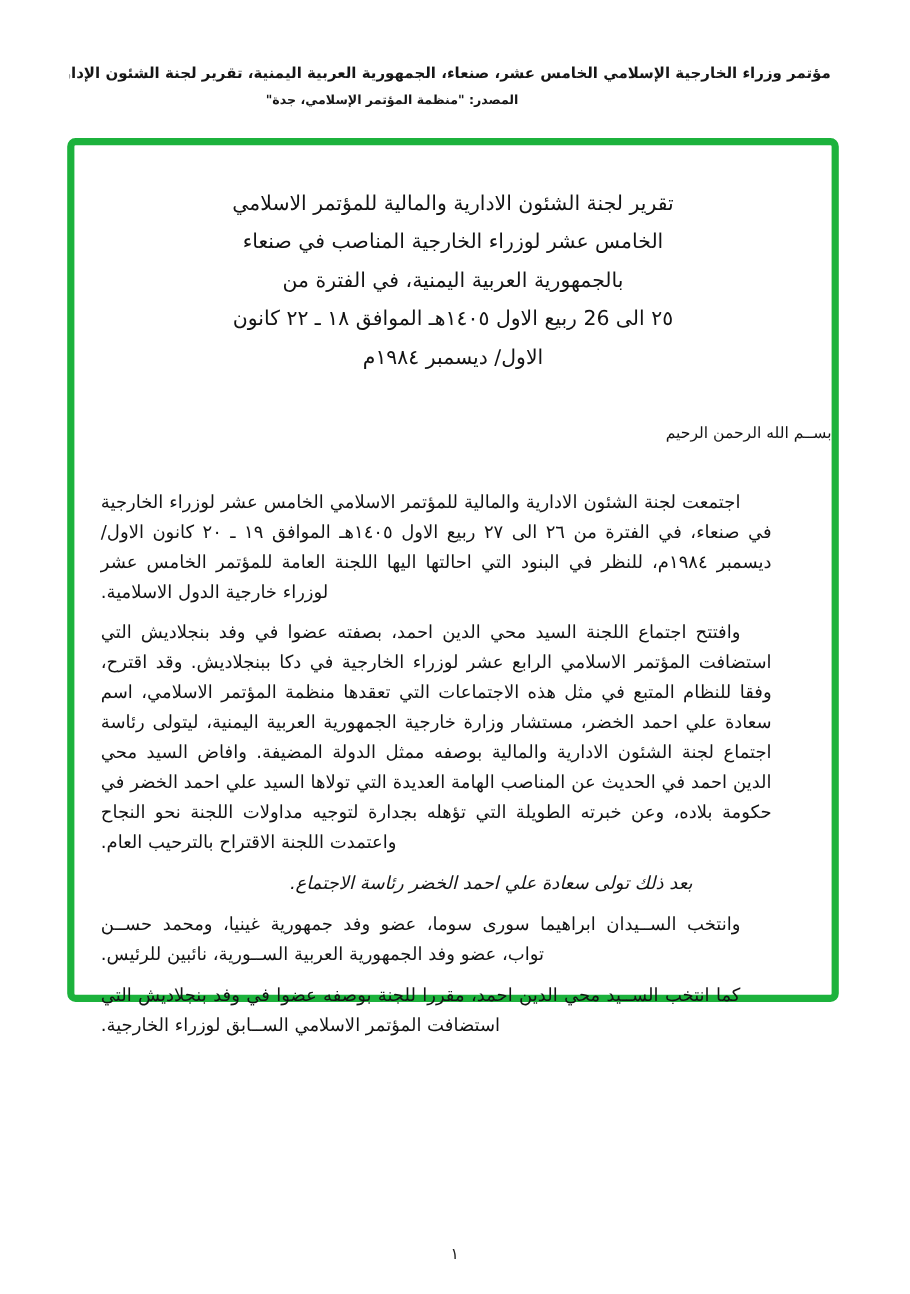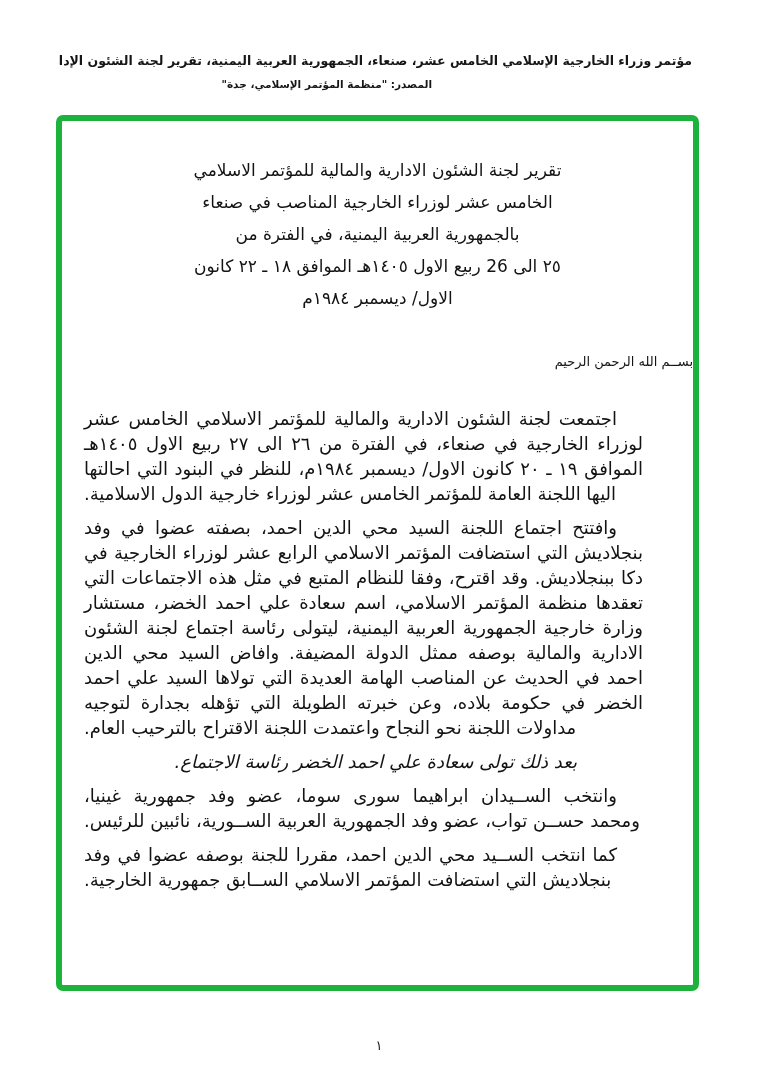"تقرير لجنة الشئون الادارية والمالية" .doc-frame { height: 876px -> 720px }
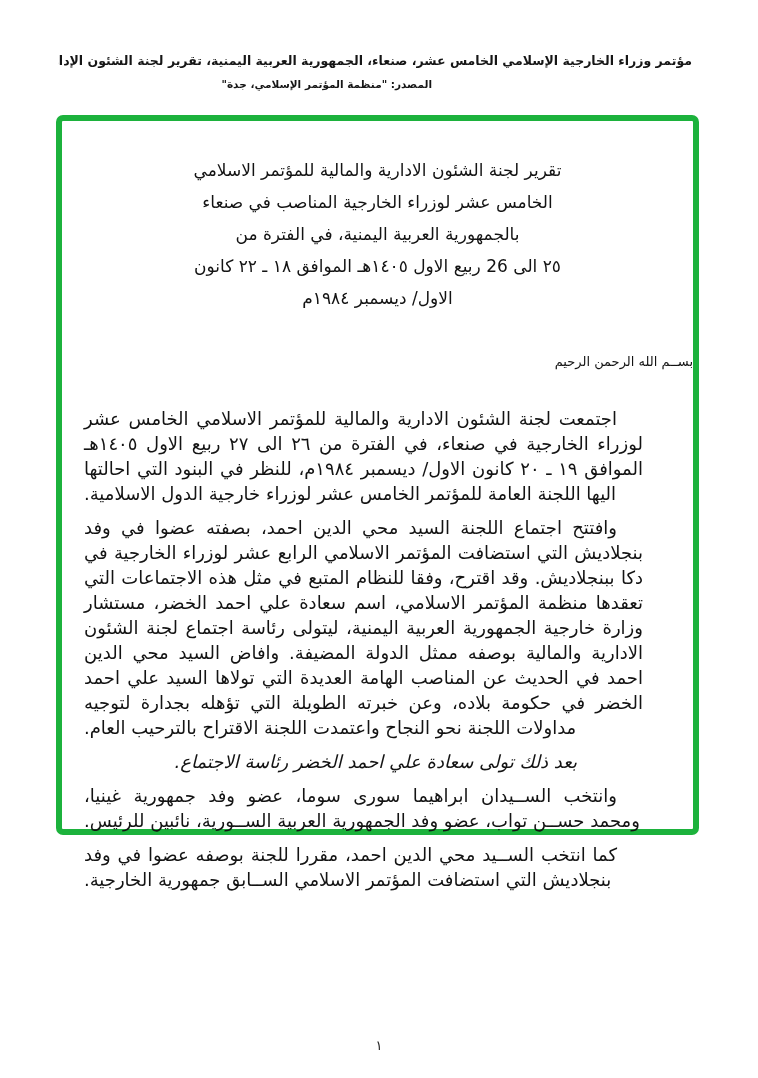"اجتمعت لجنة الشئون الادارية والمالية" .para { font-size: 18px -> 15px }
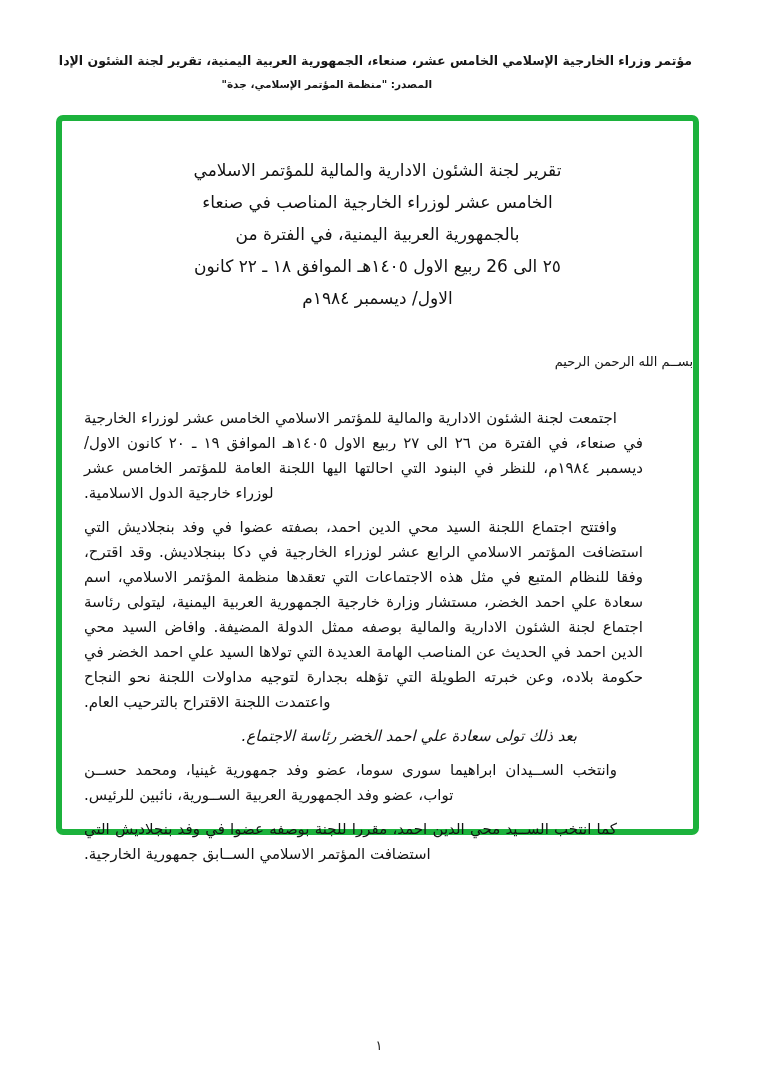"كما انتخب الســيد محي الدين" p.para { text: جمهورية -> لوزراء }
